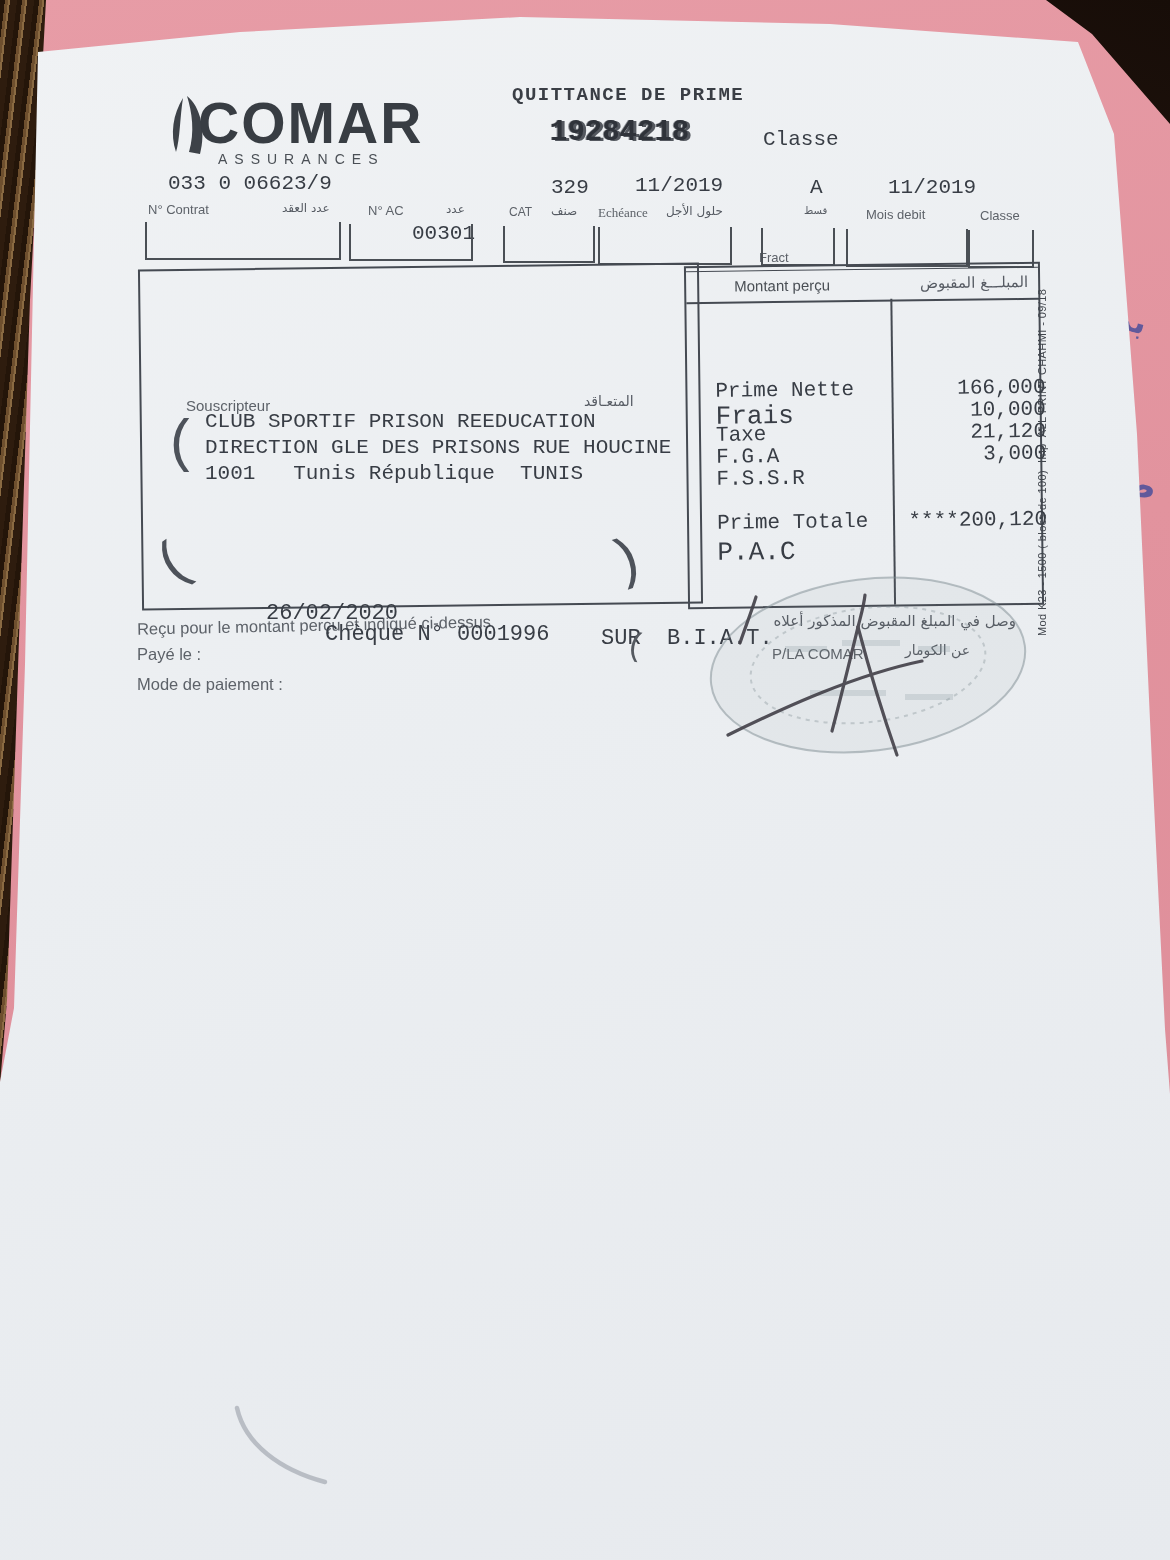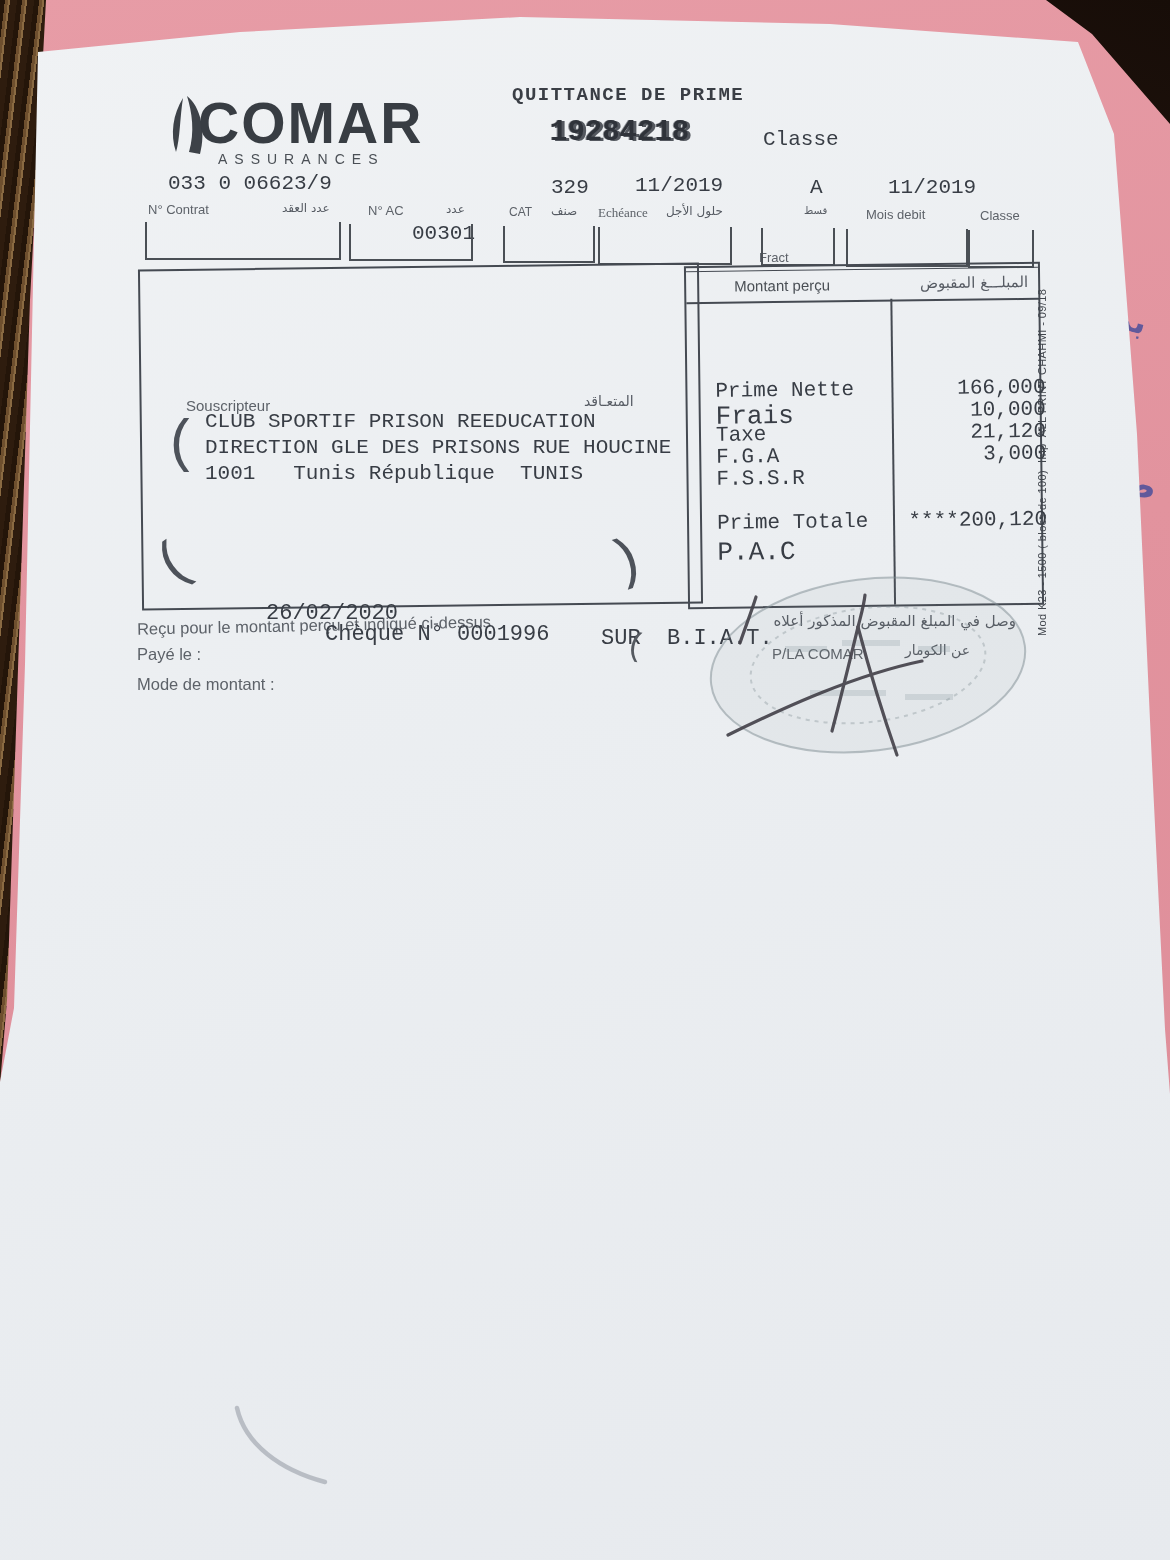"Mode de montant :" div.abs { text: montant -> paiement }
